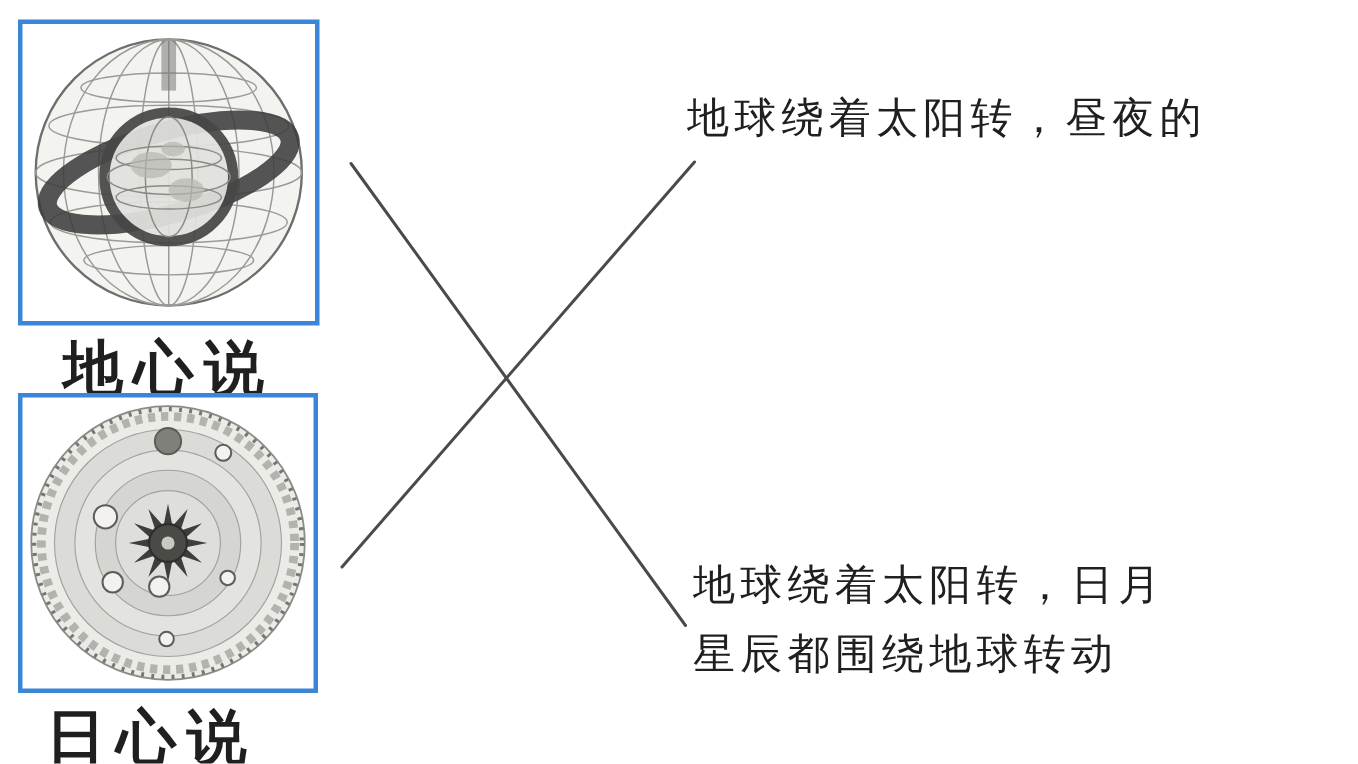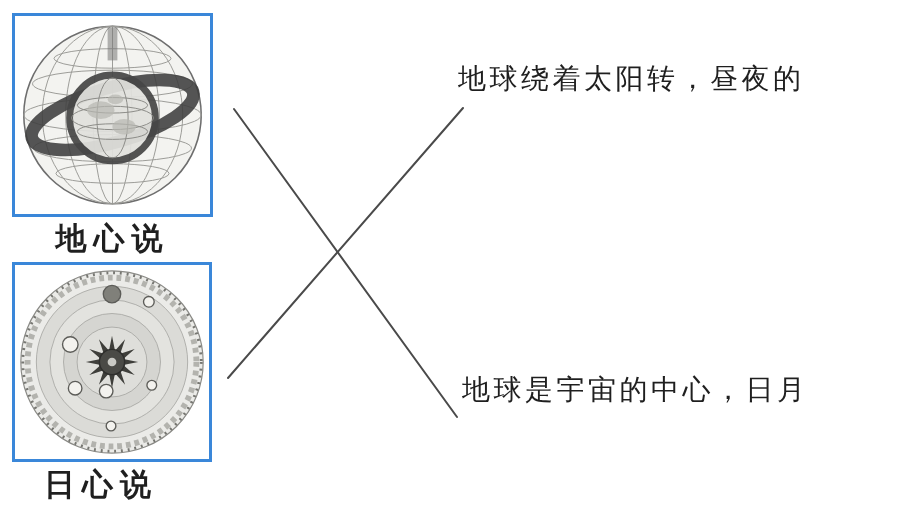"地心说" .caption { font-size: 31px -> 40px }
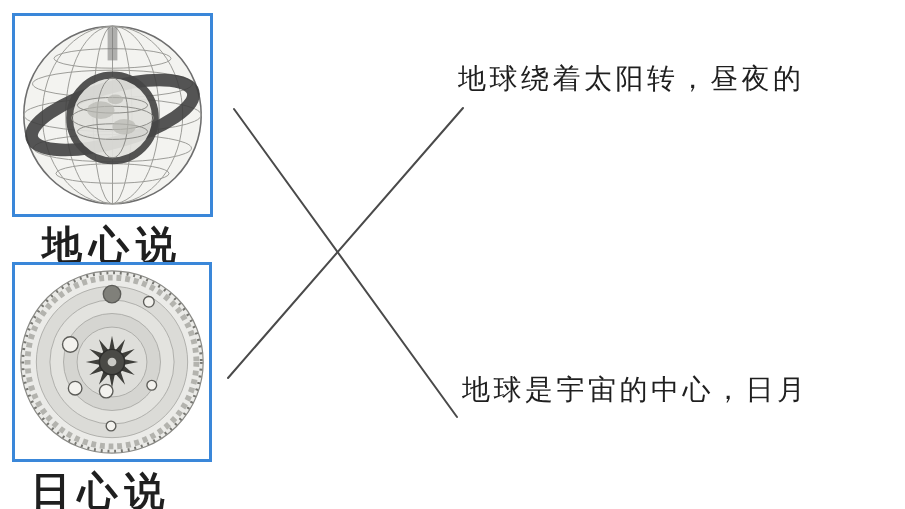"地球是宇宙的中心，日月" span { text: 是宇宙的中心 -> 绕着太阳转 }
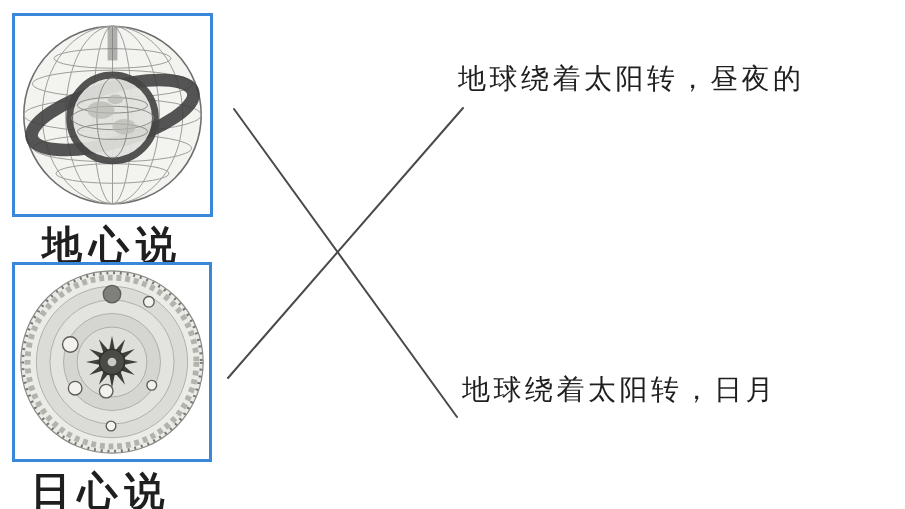"星辰都围绕地球转动" span { html: none -> <span>星辰都围绕地球转动</span> }
